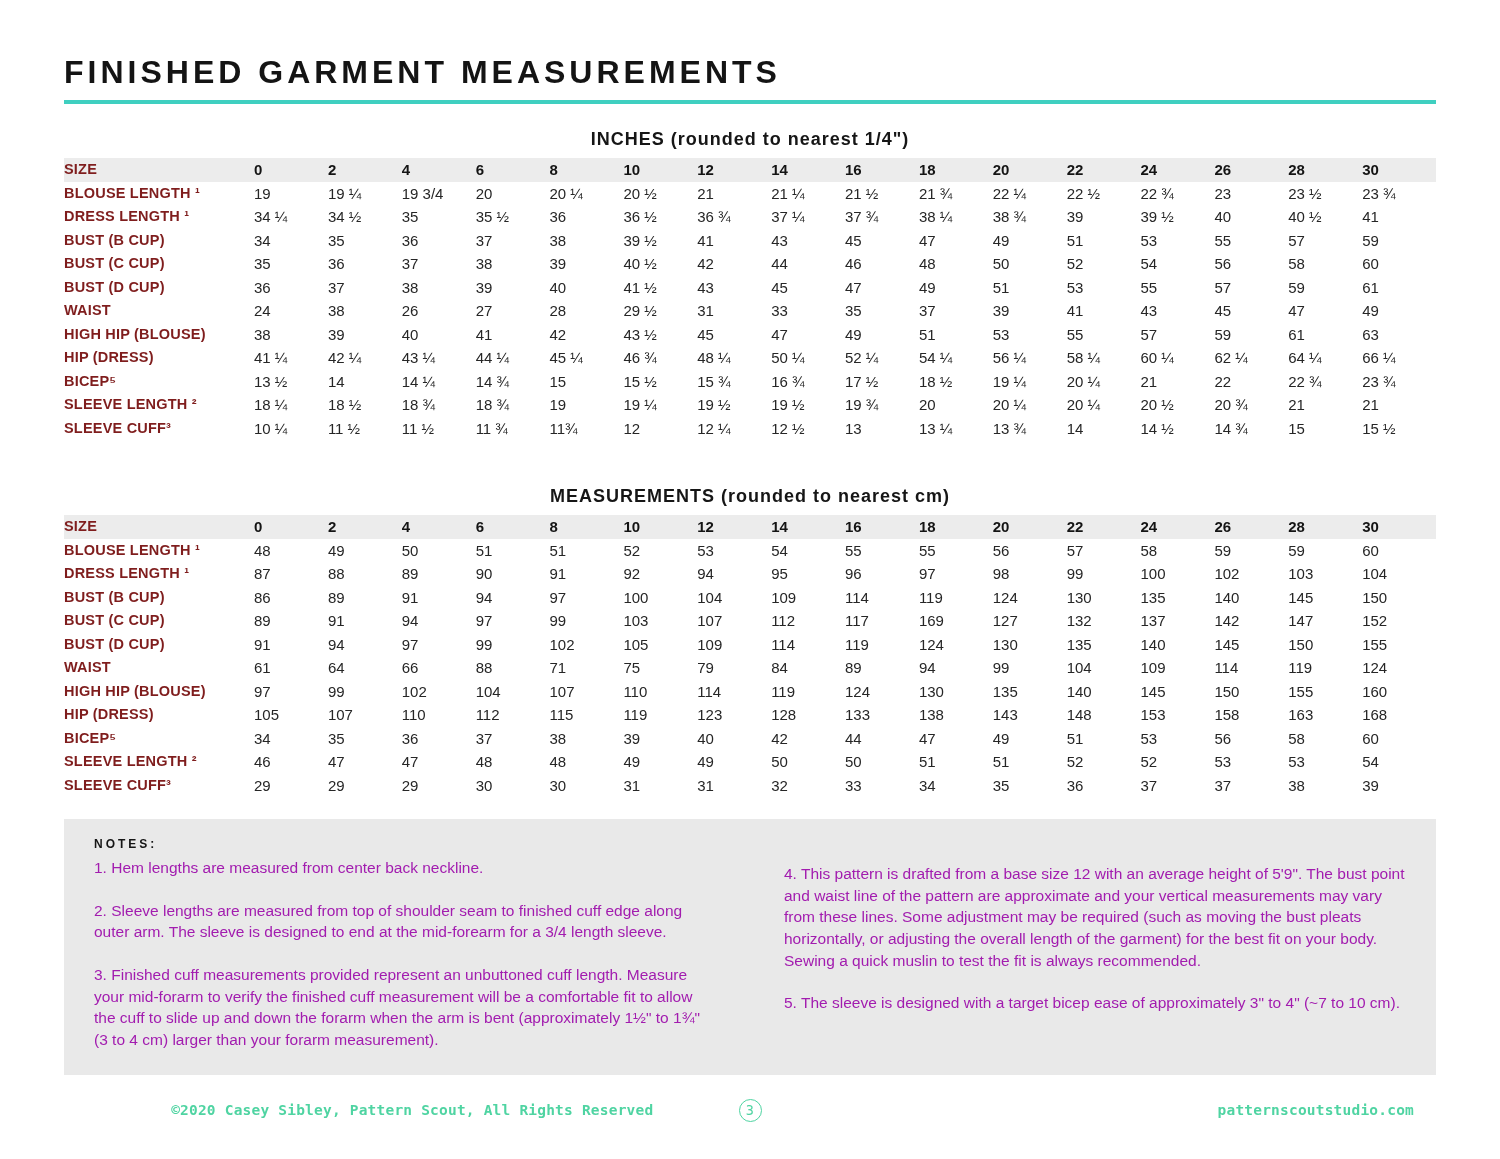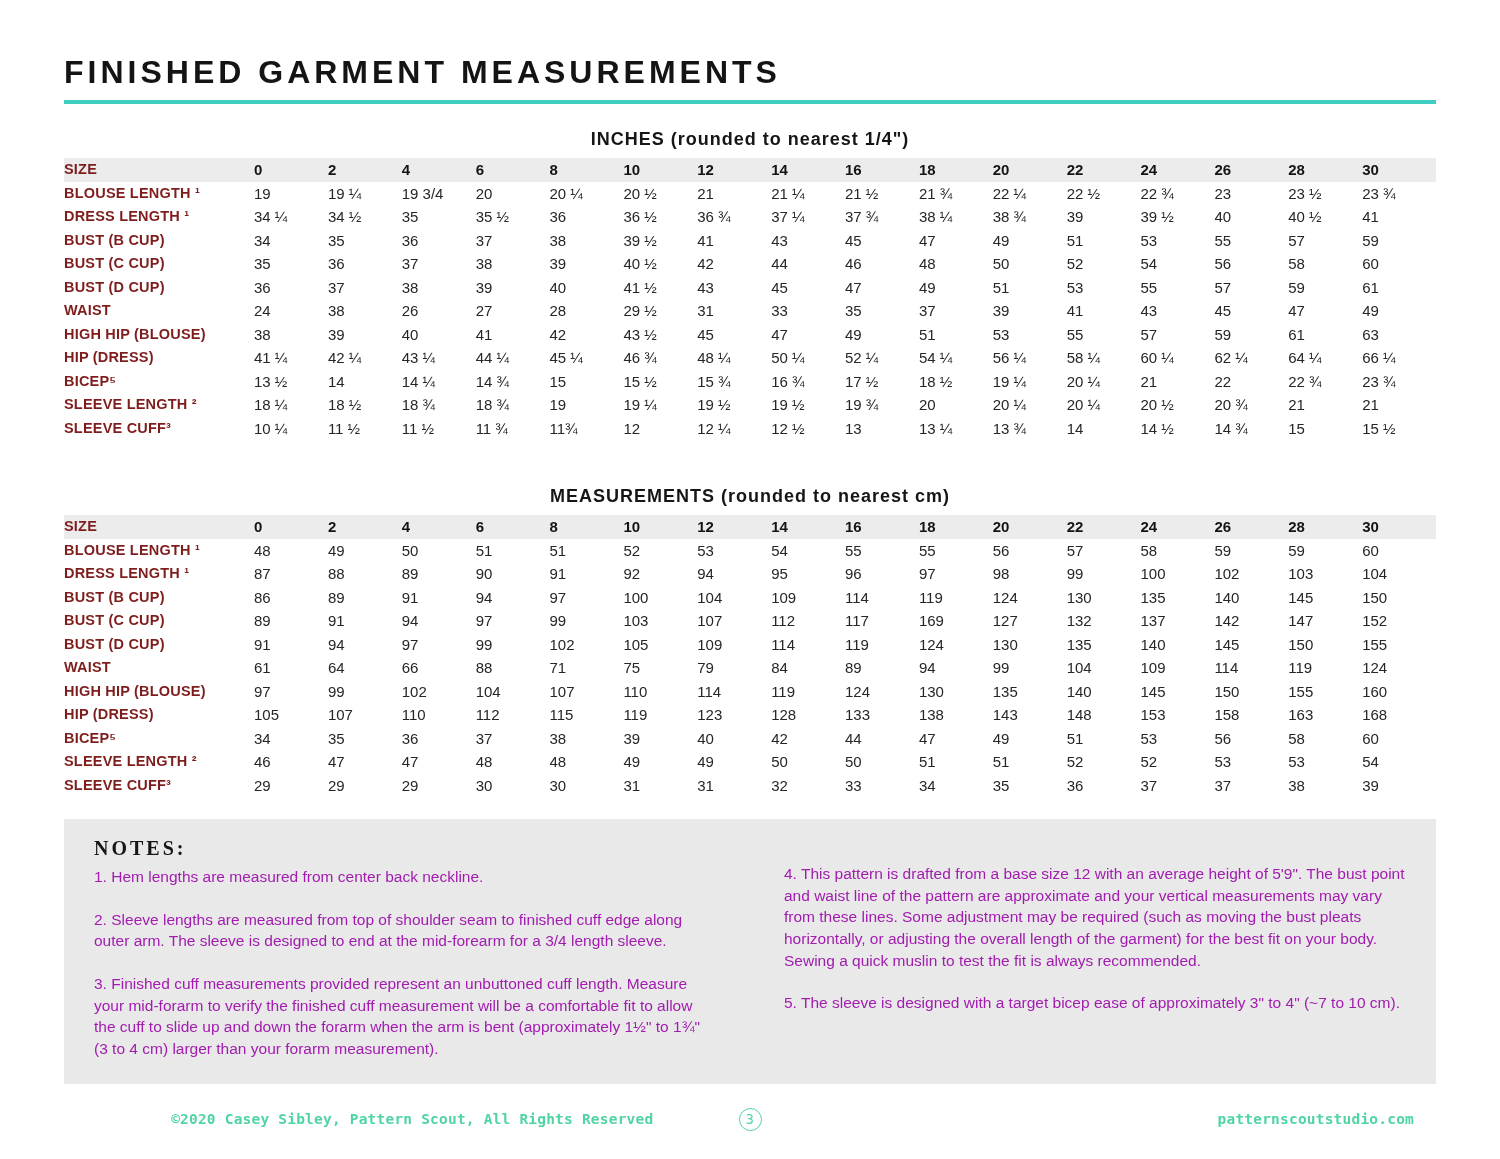"NOTES:" .notes h3 { font-family: Liberation Serif, serif -> none; font-size: 20px -> 12px }
